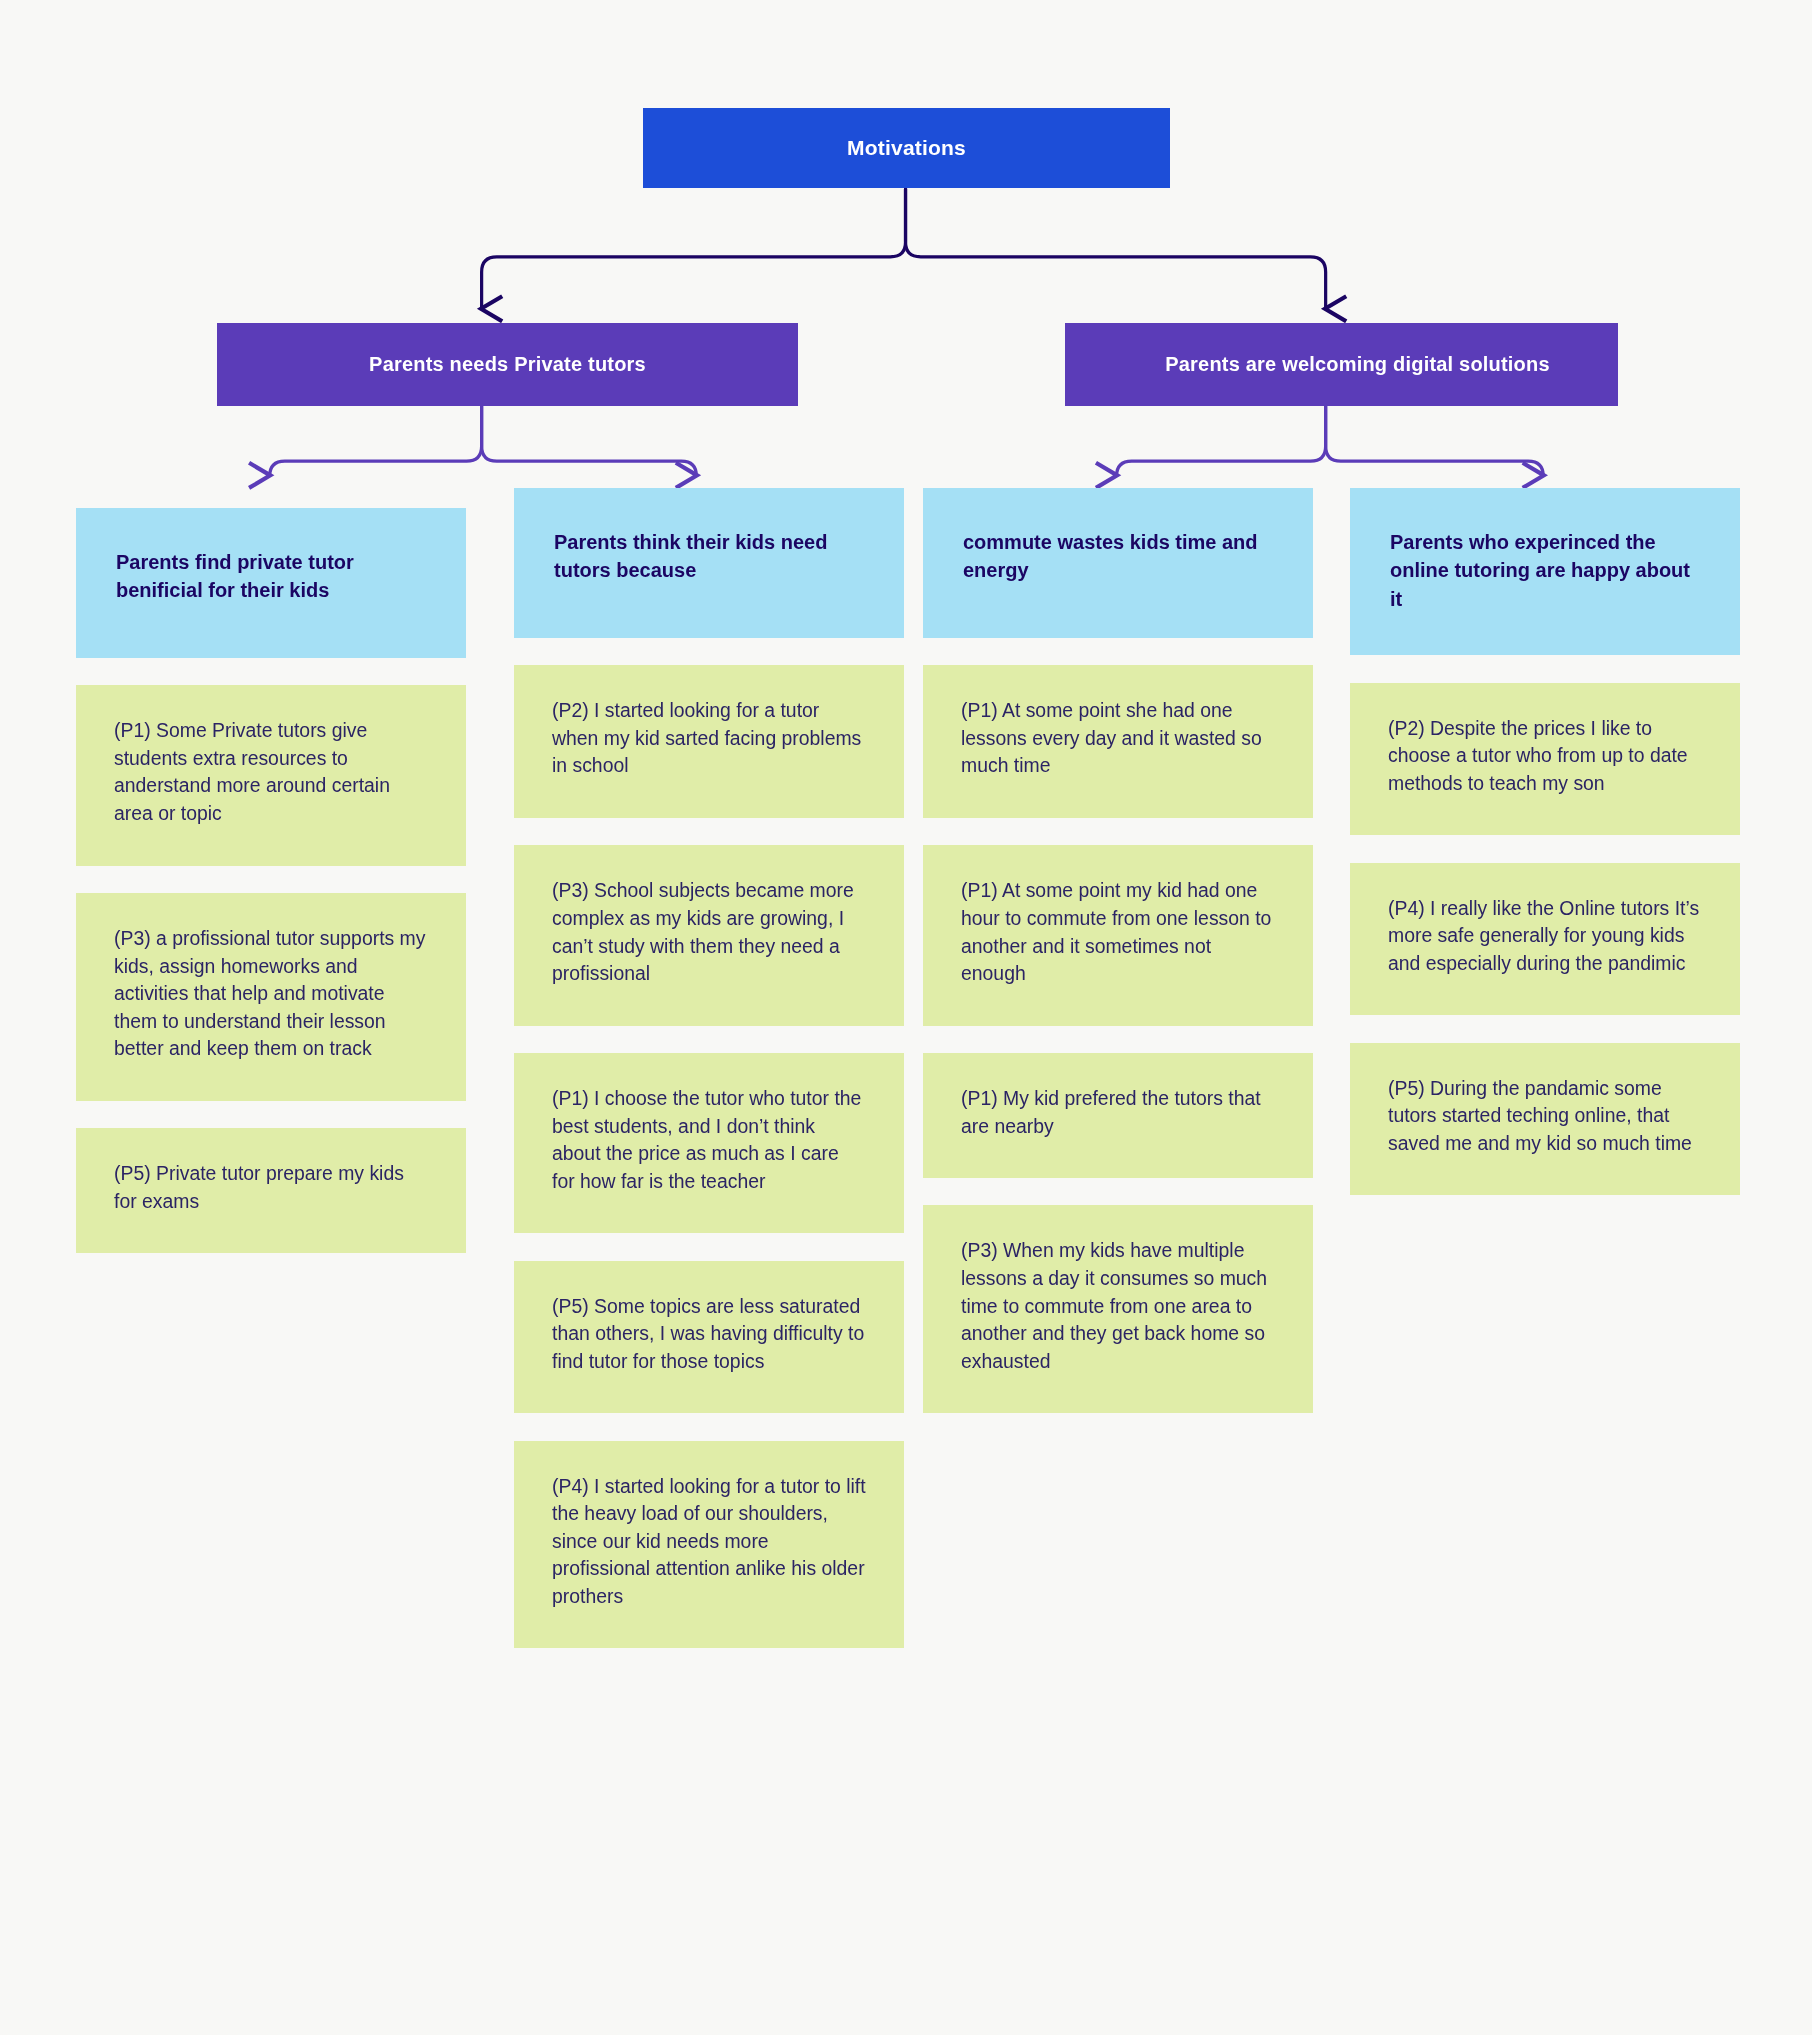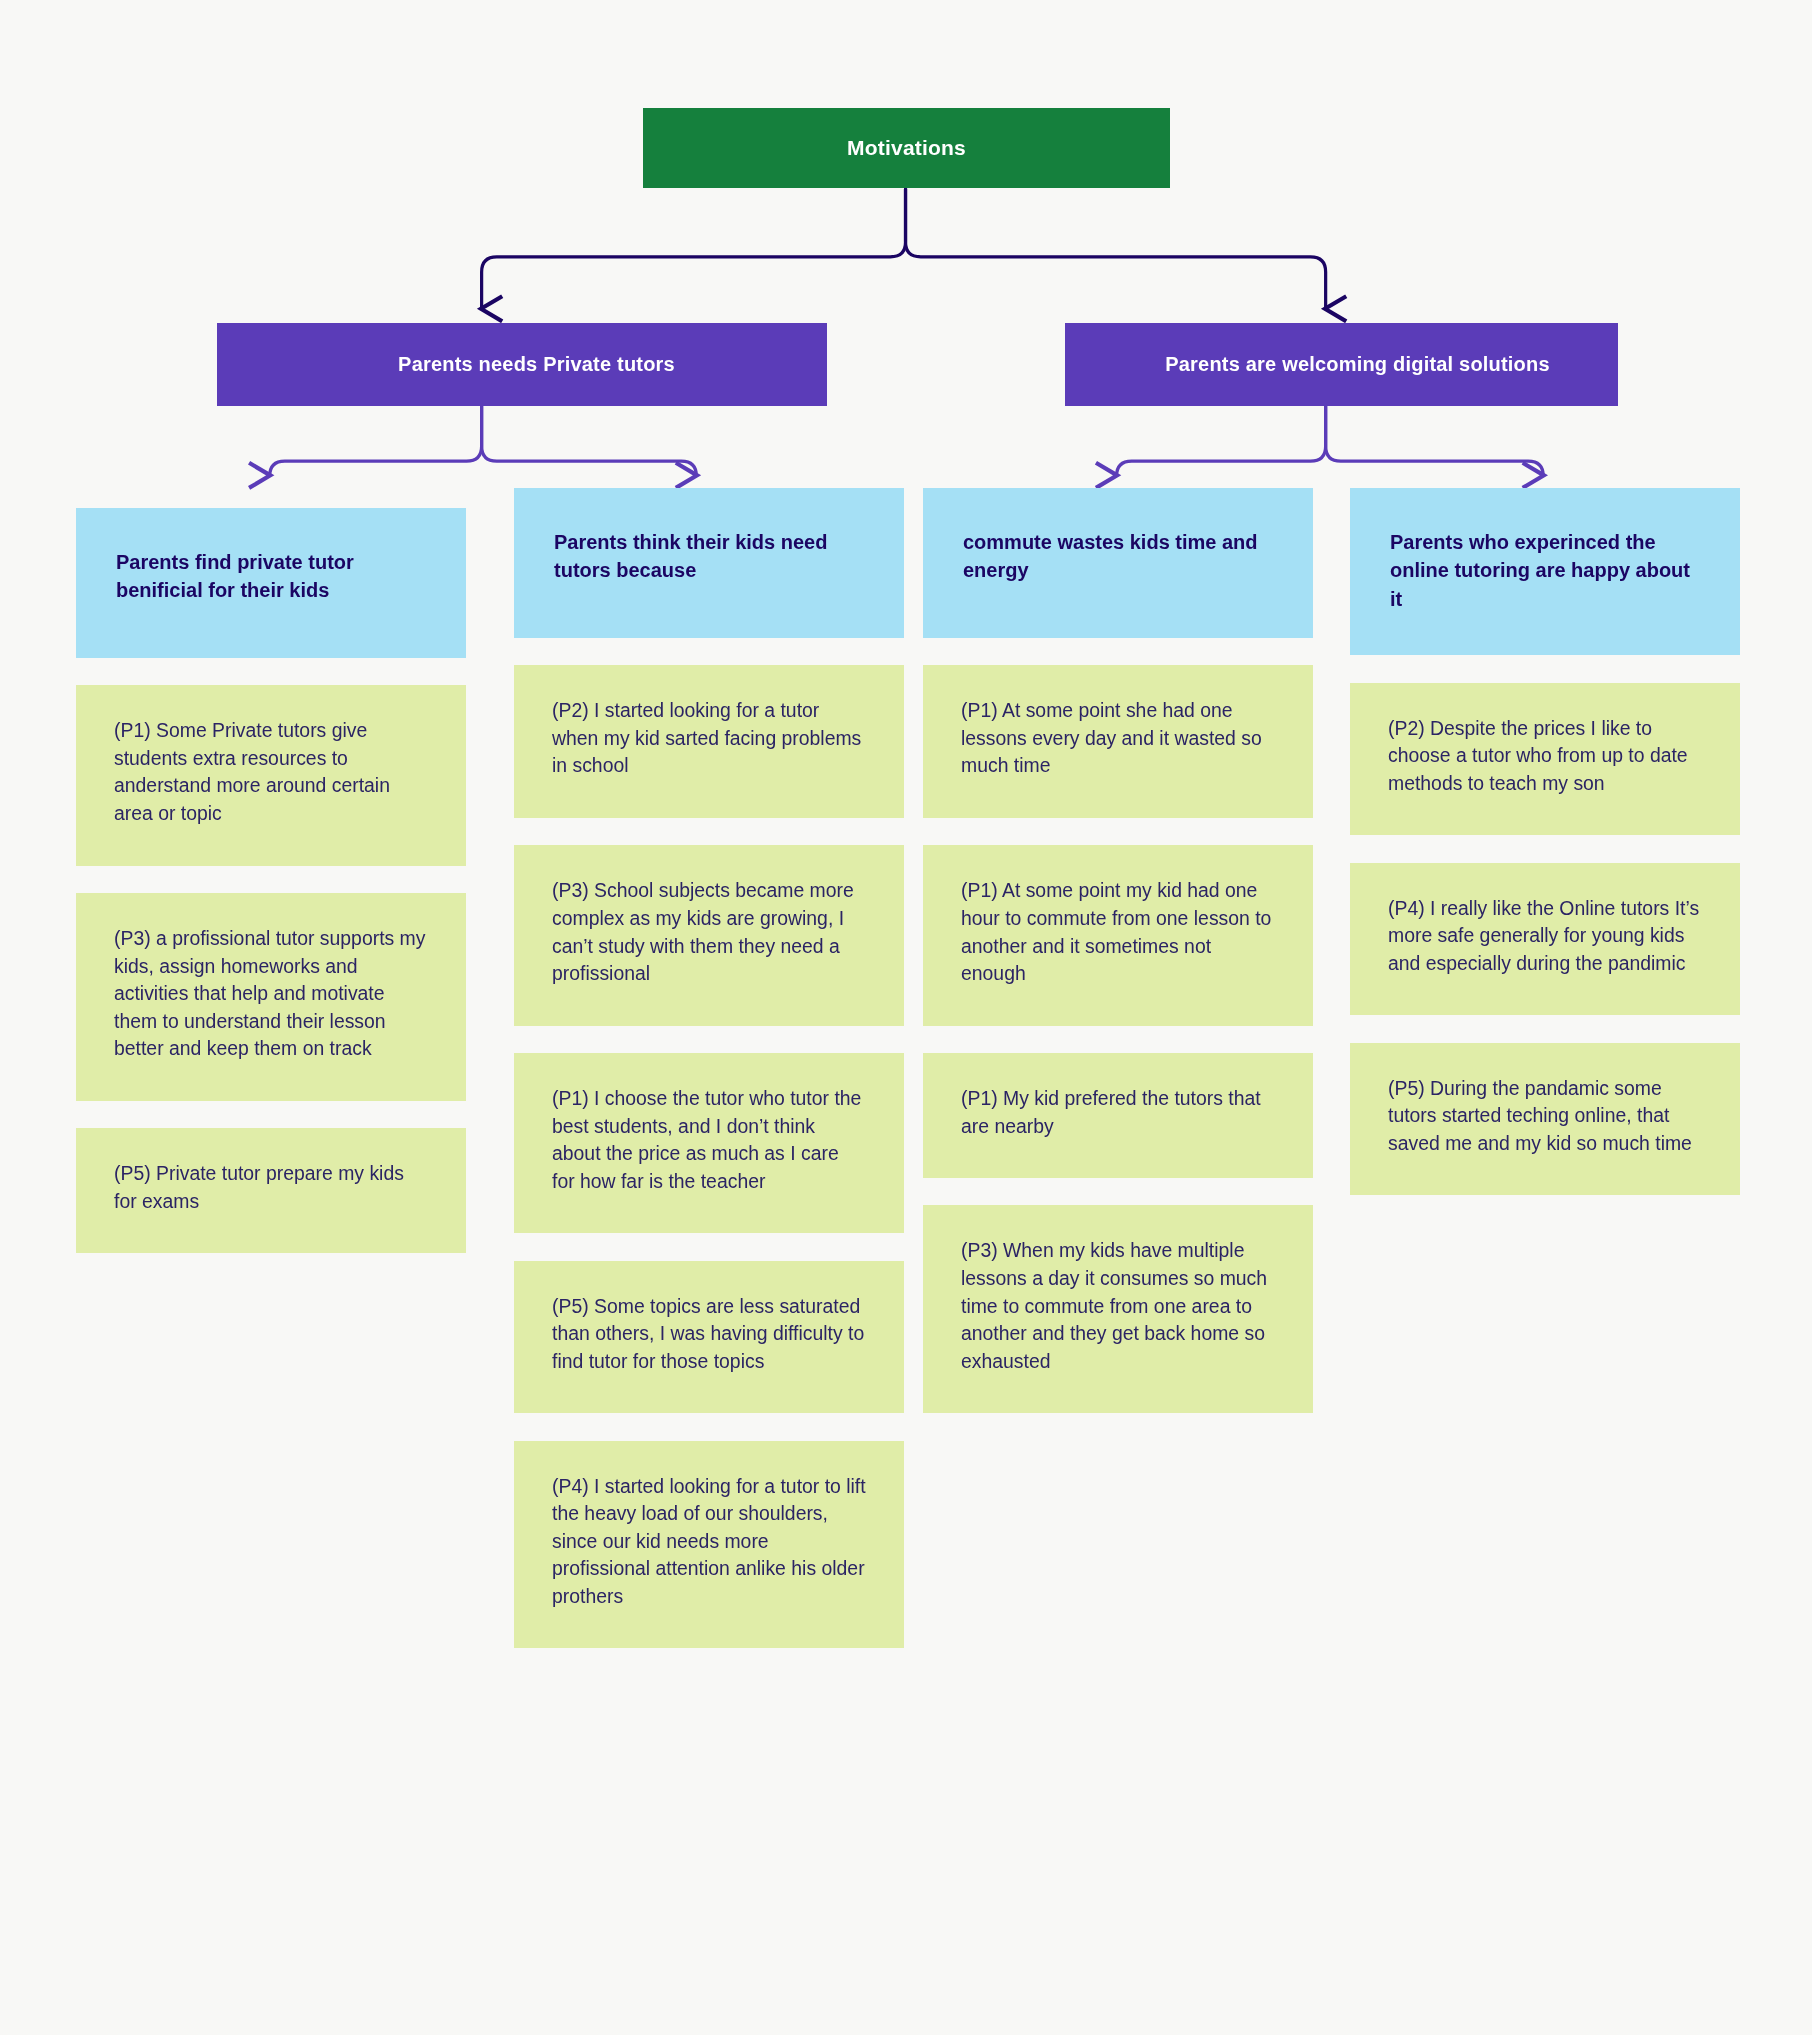"Motivations" .root-box { background: #15803d -> #1d4ed8 }
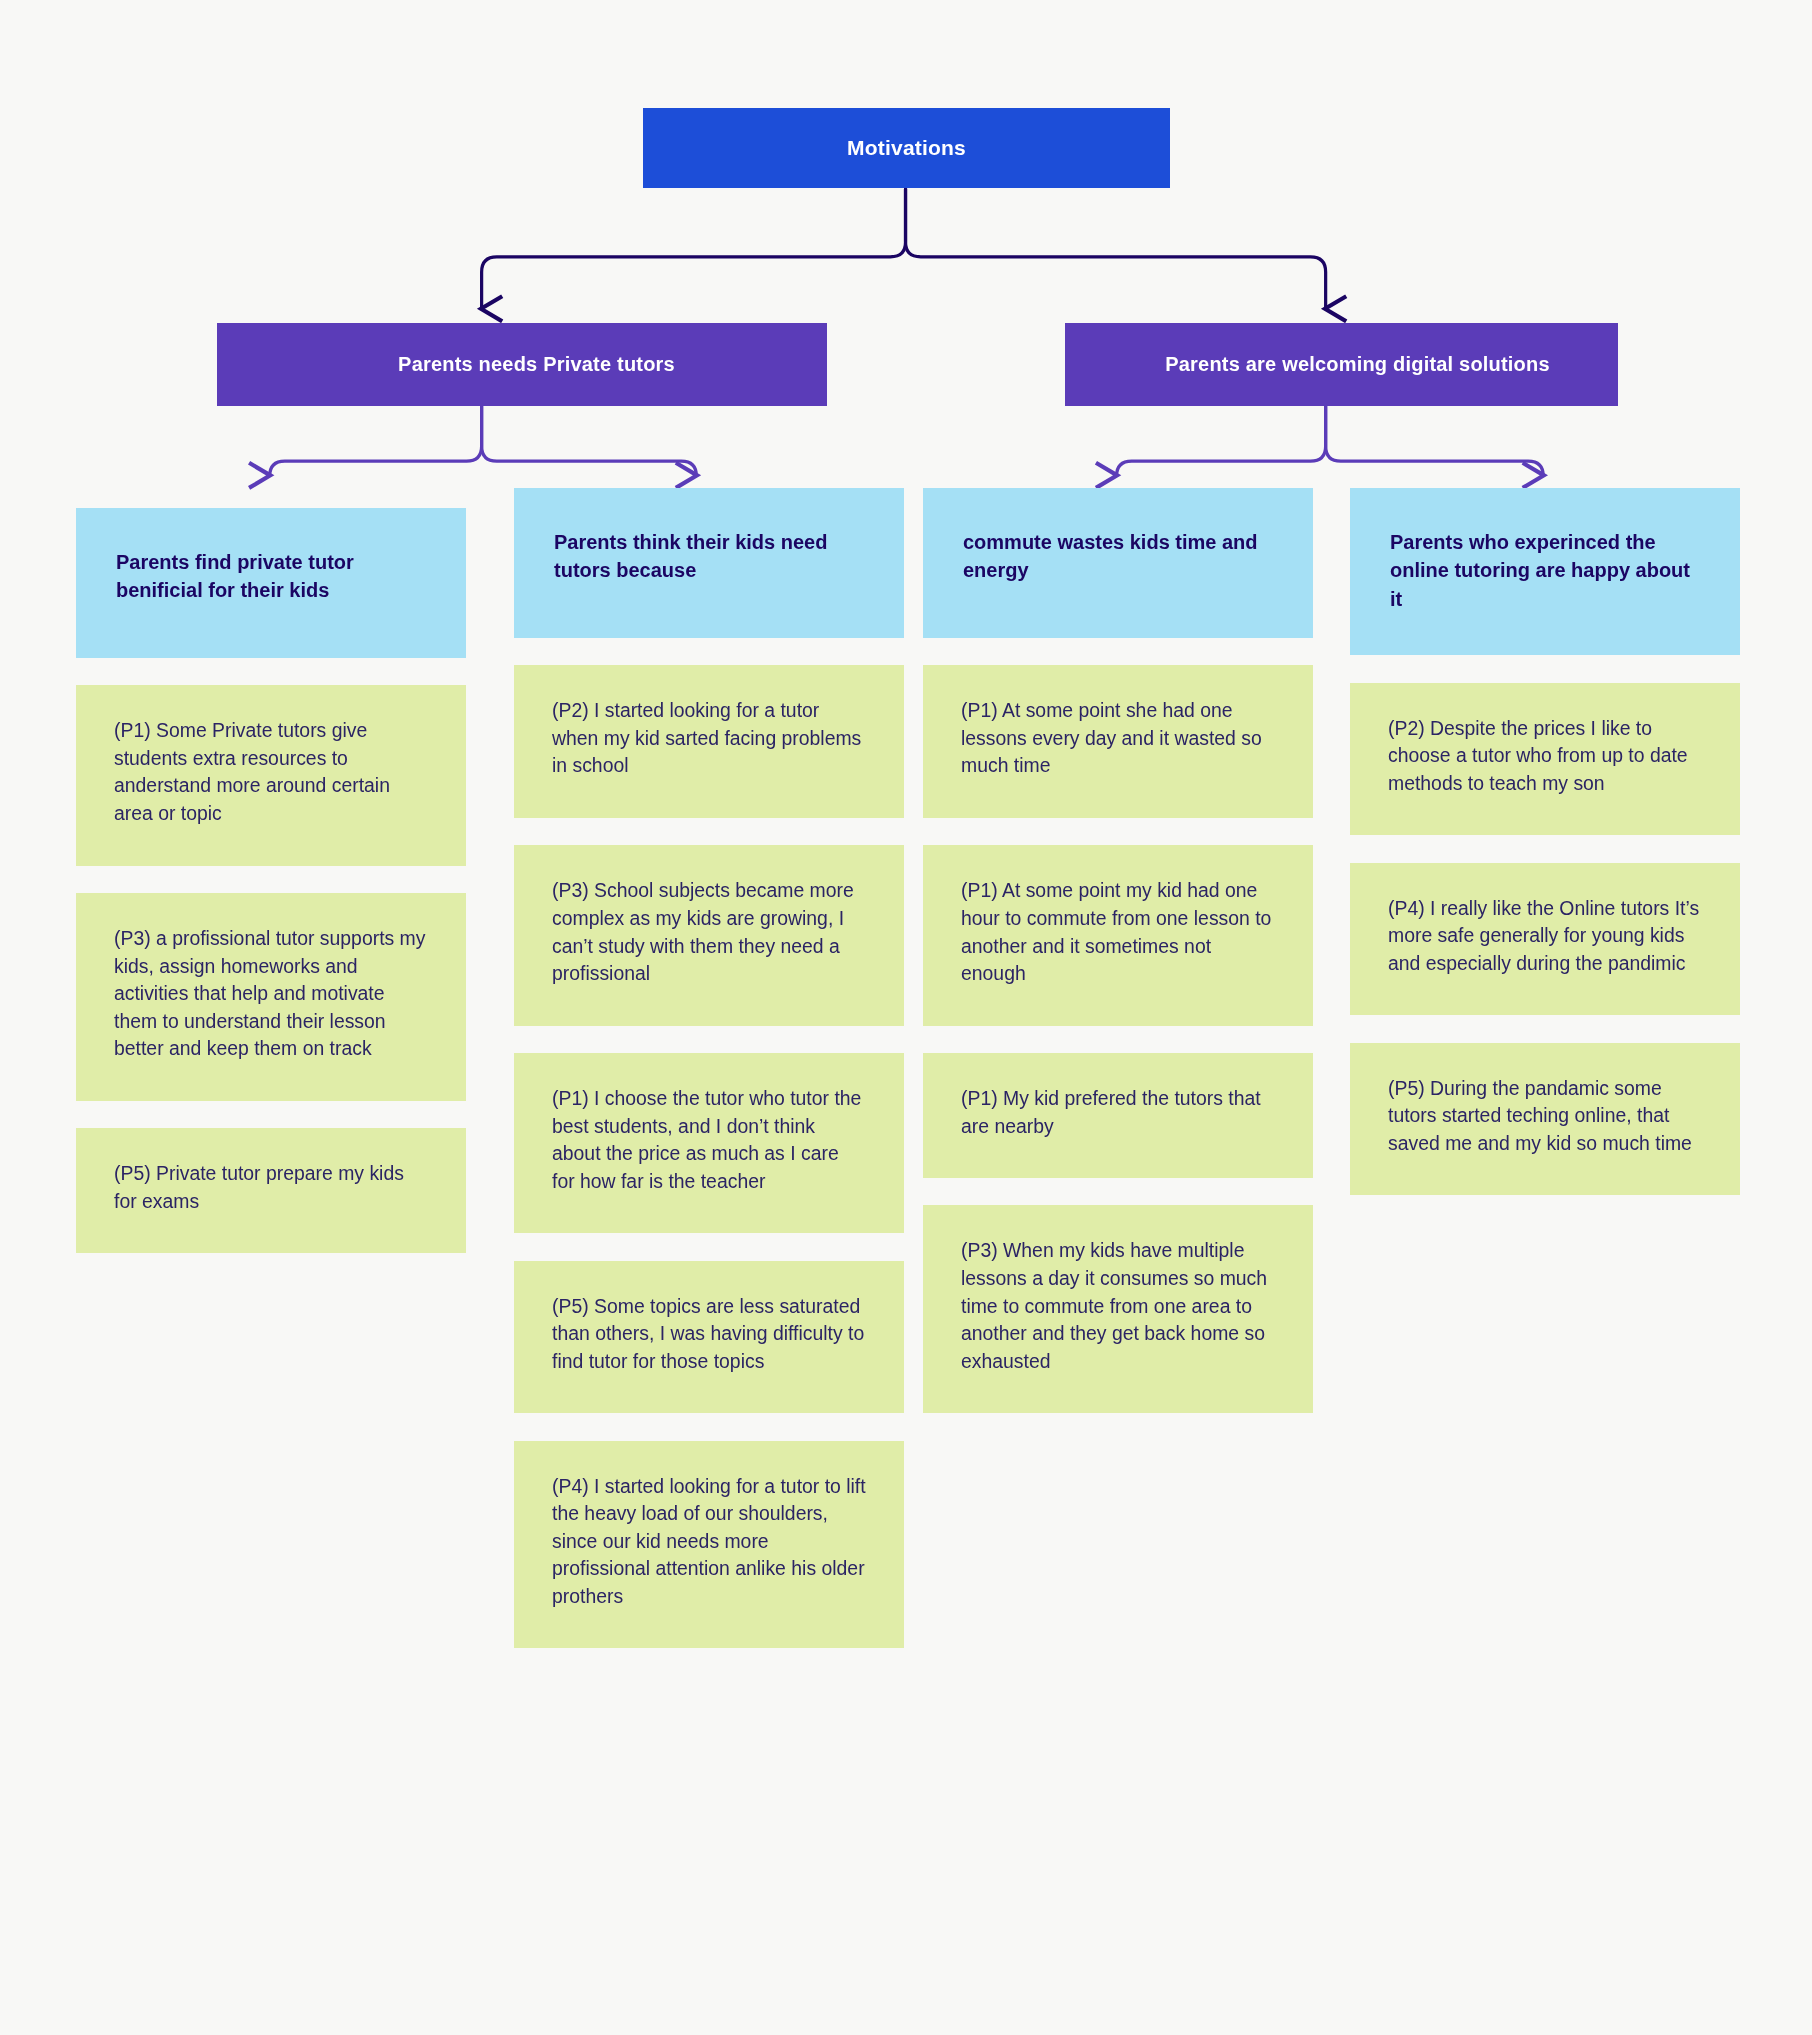"Parents needs Private tutors" #l2-left { padding-left: 29px -> none }
